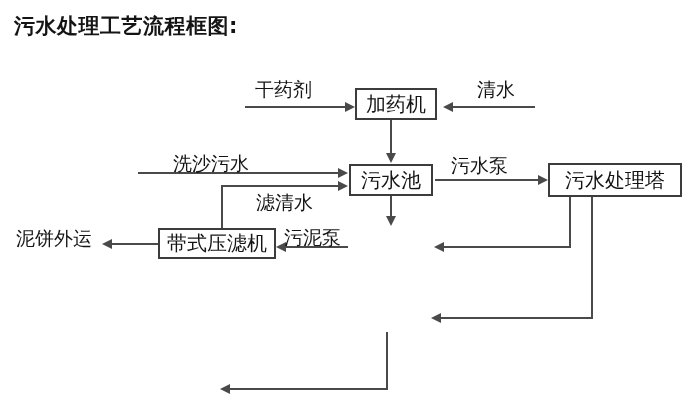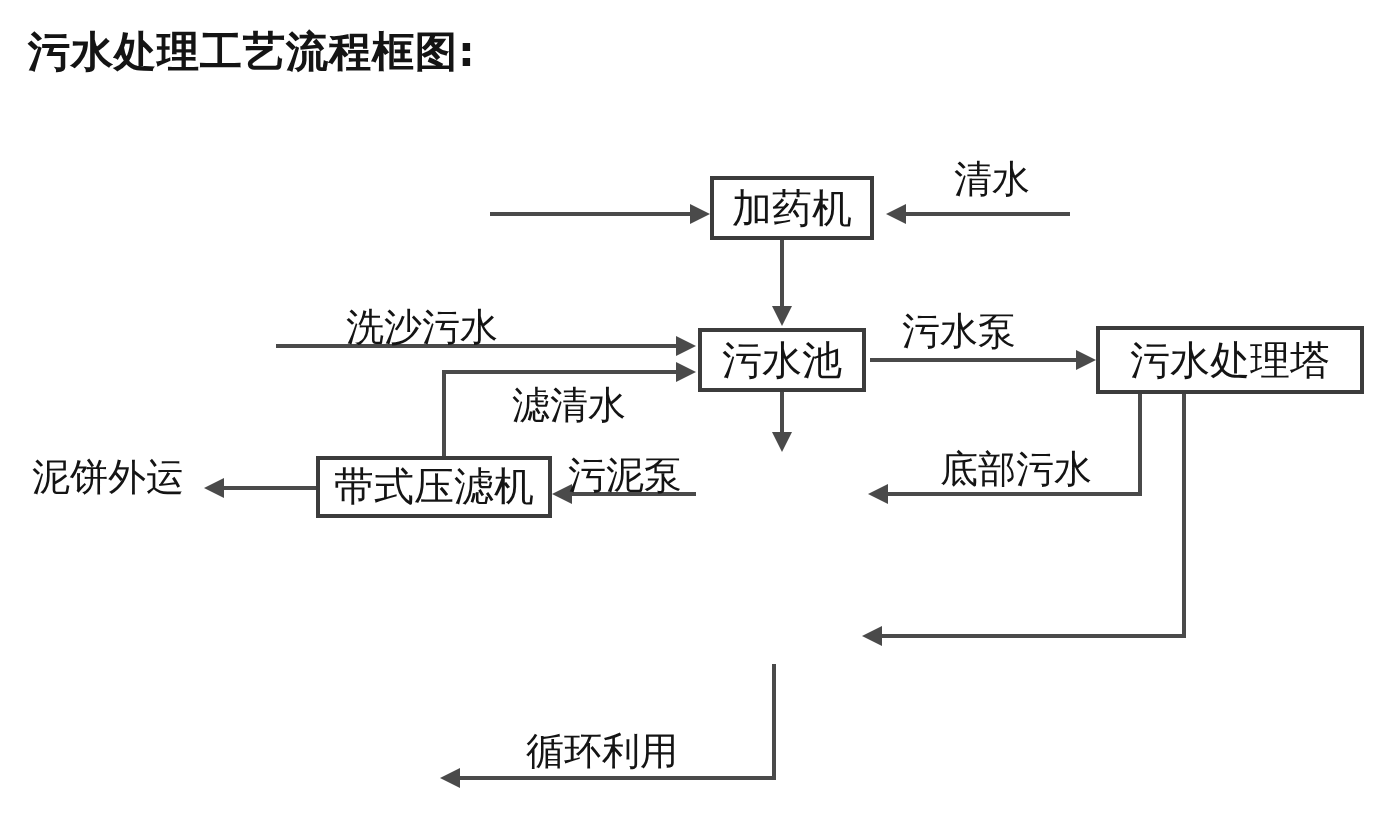"干药剂" div.lbl { html: none -> <div>干药剂</div> }
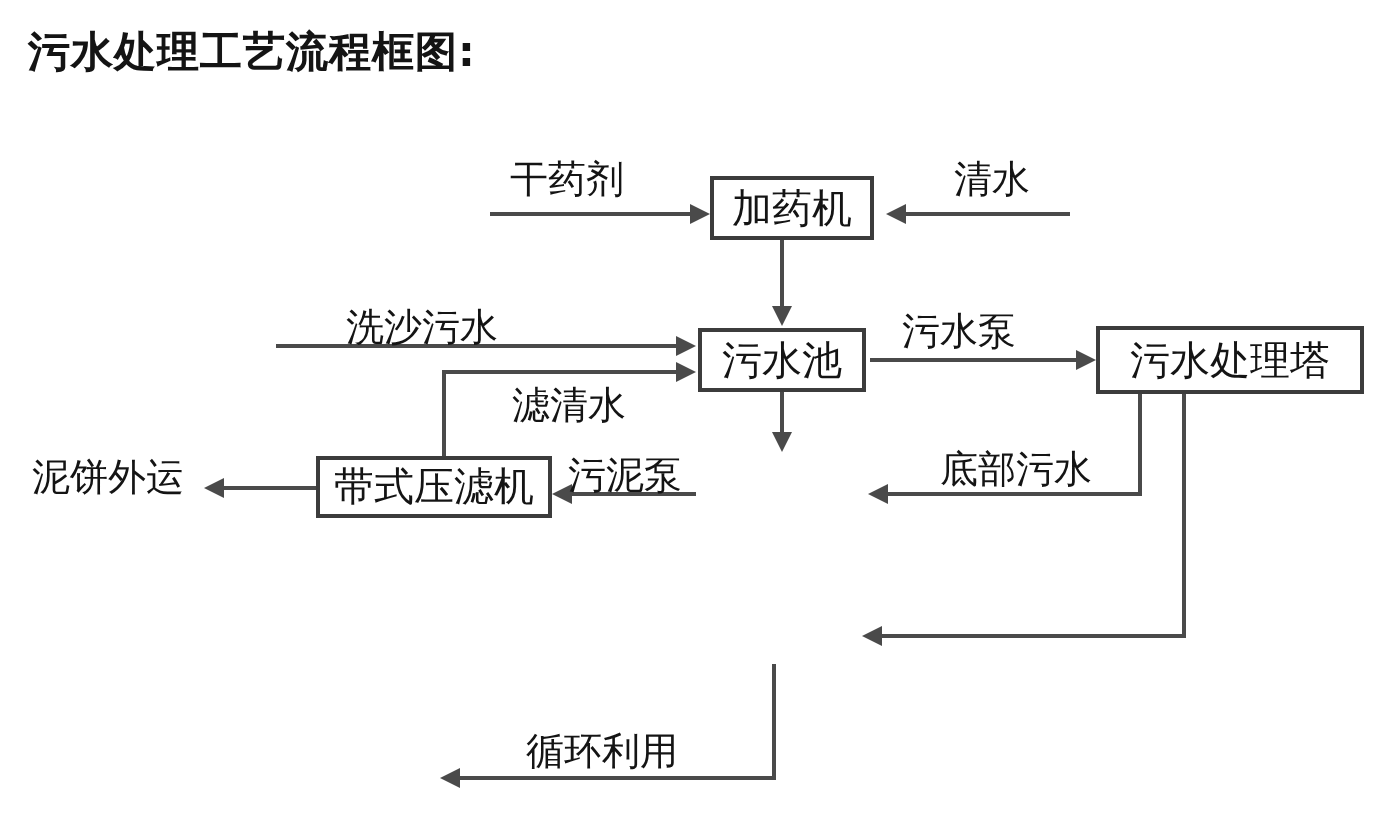"底部污水" div.lbl { html: <div>底部污水</div> -> none }
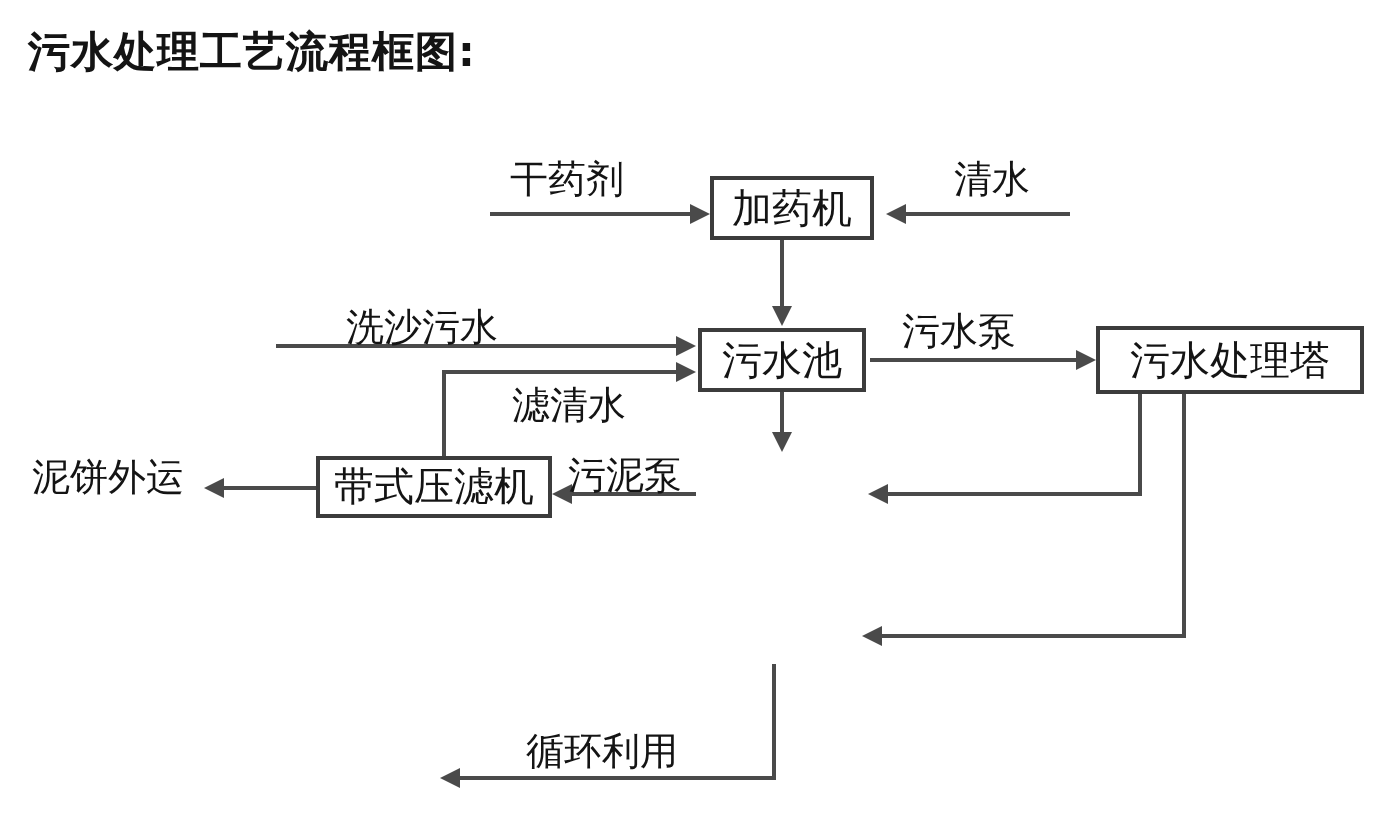"循环利用" div.lbl { html: <div>循环利用</div> -> none }
